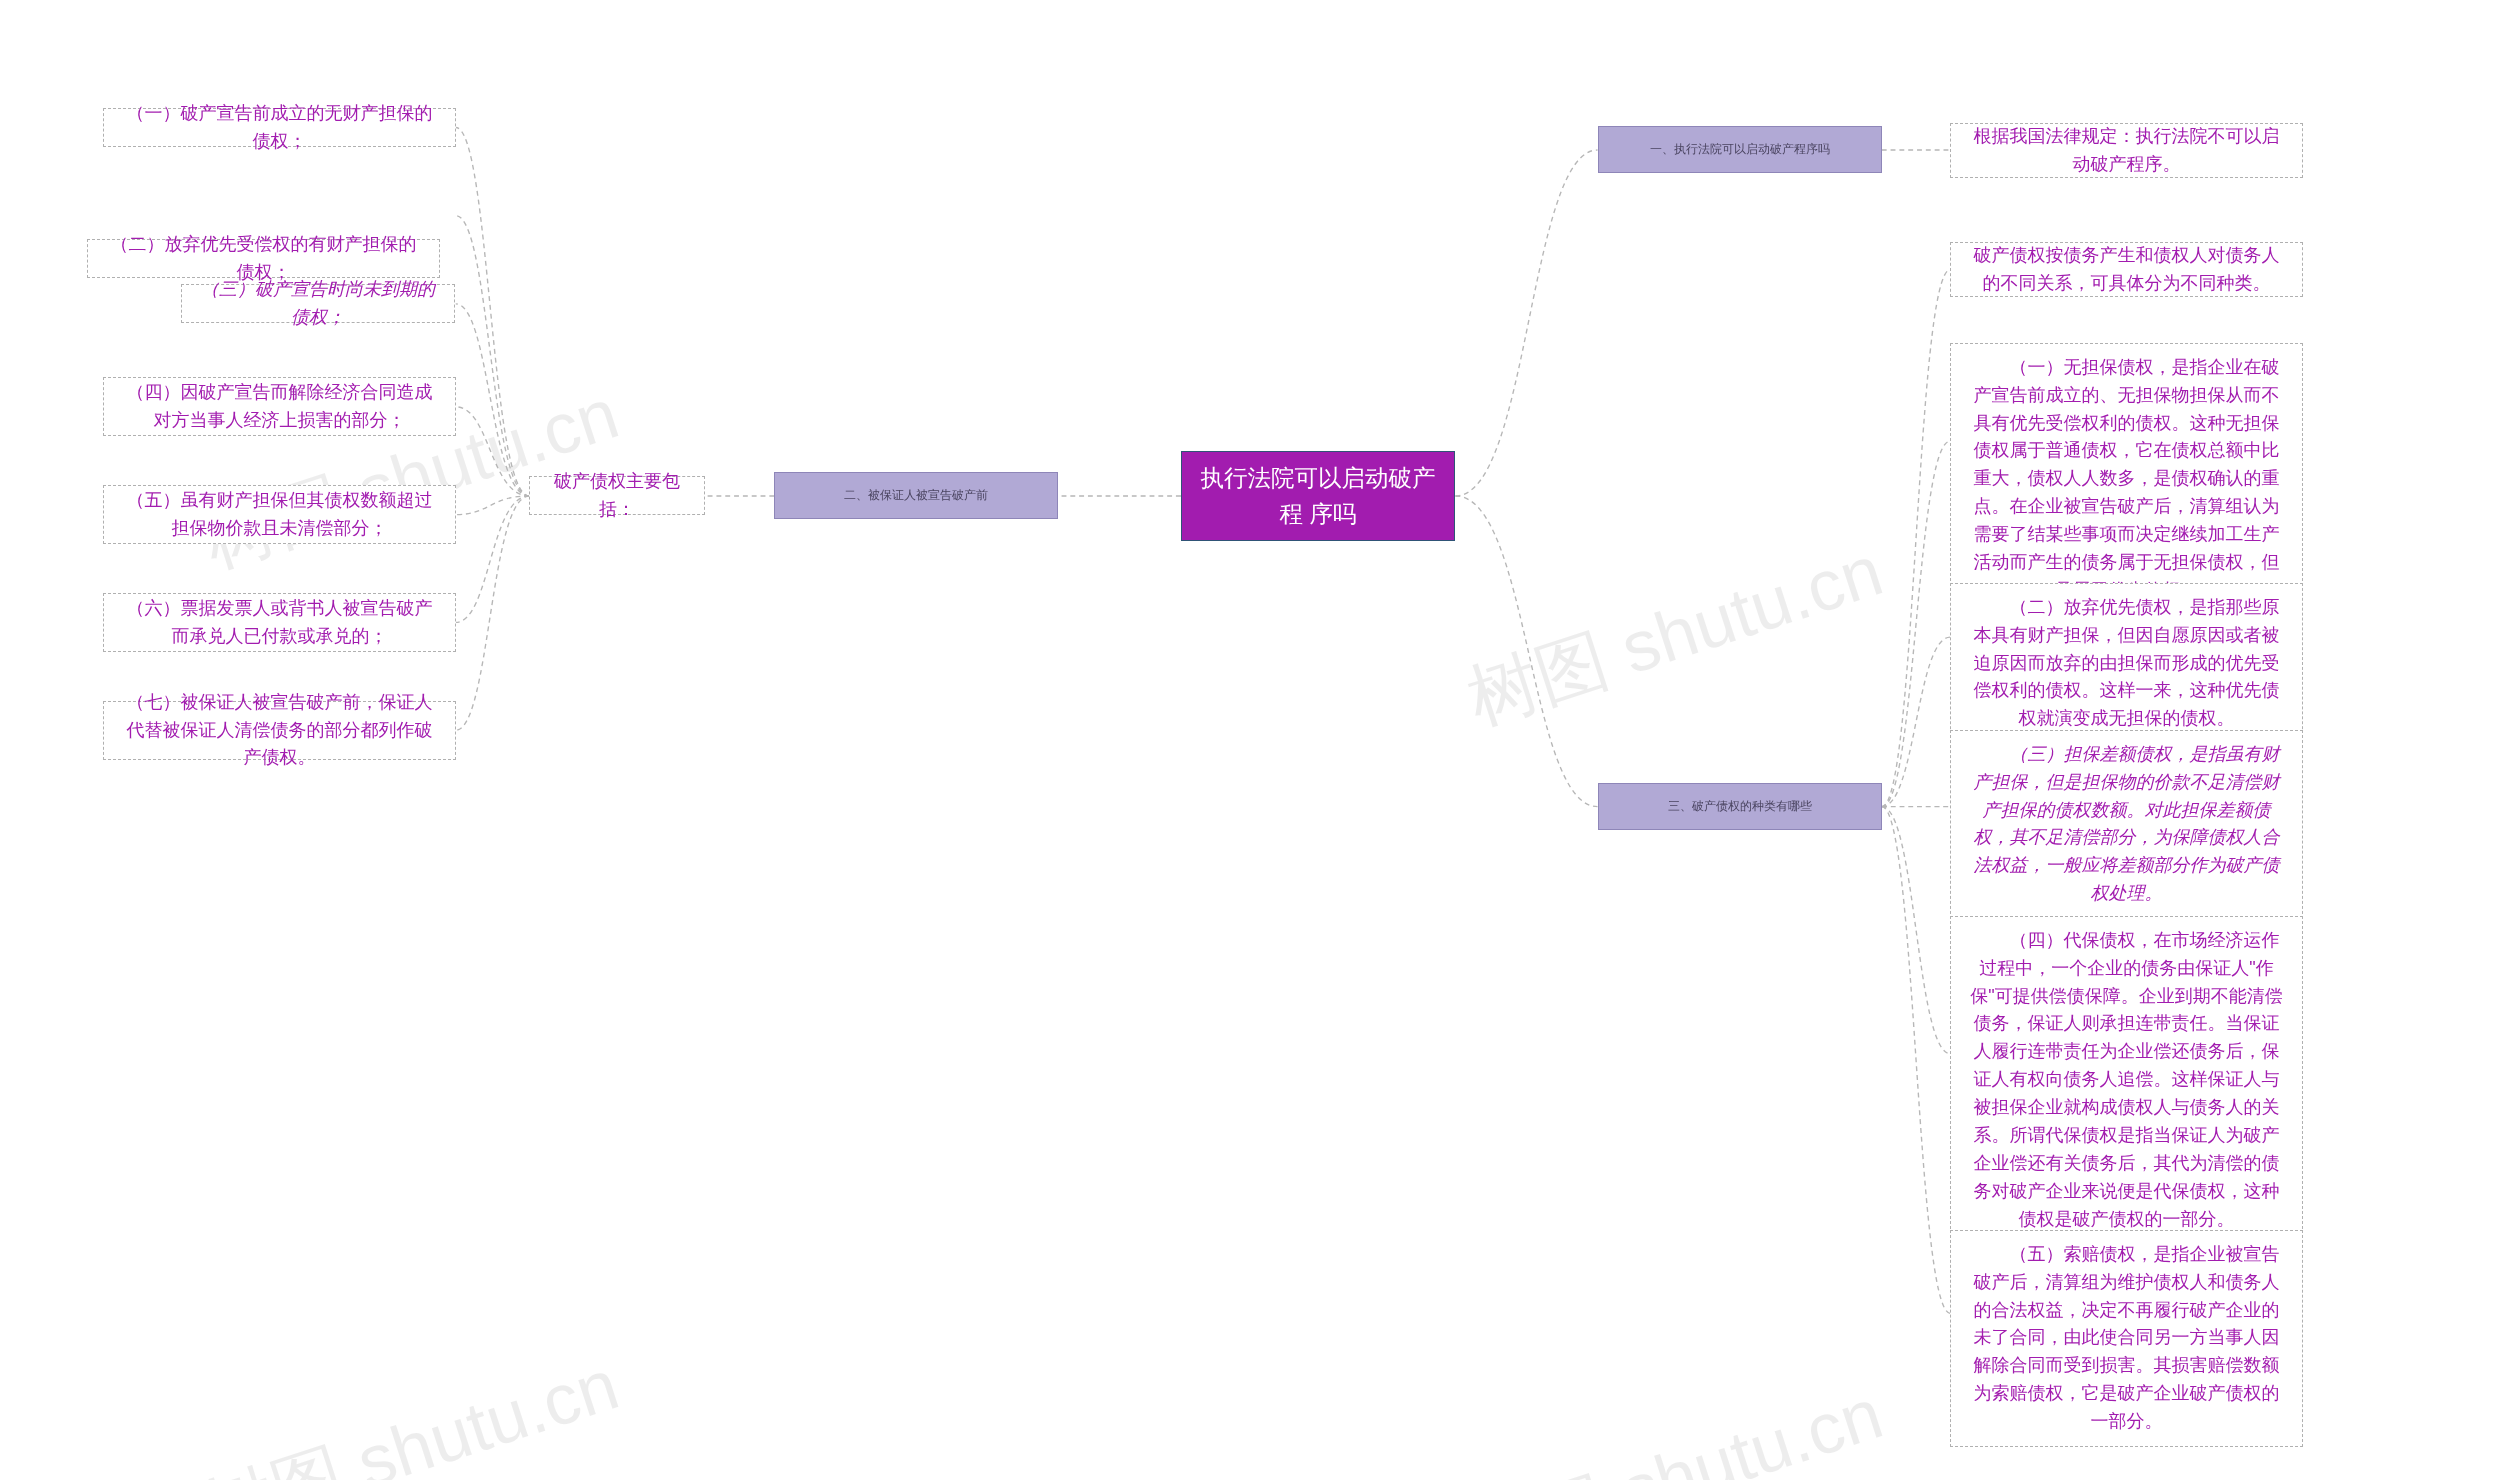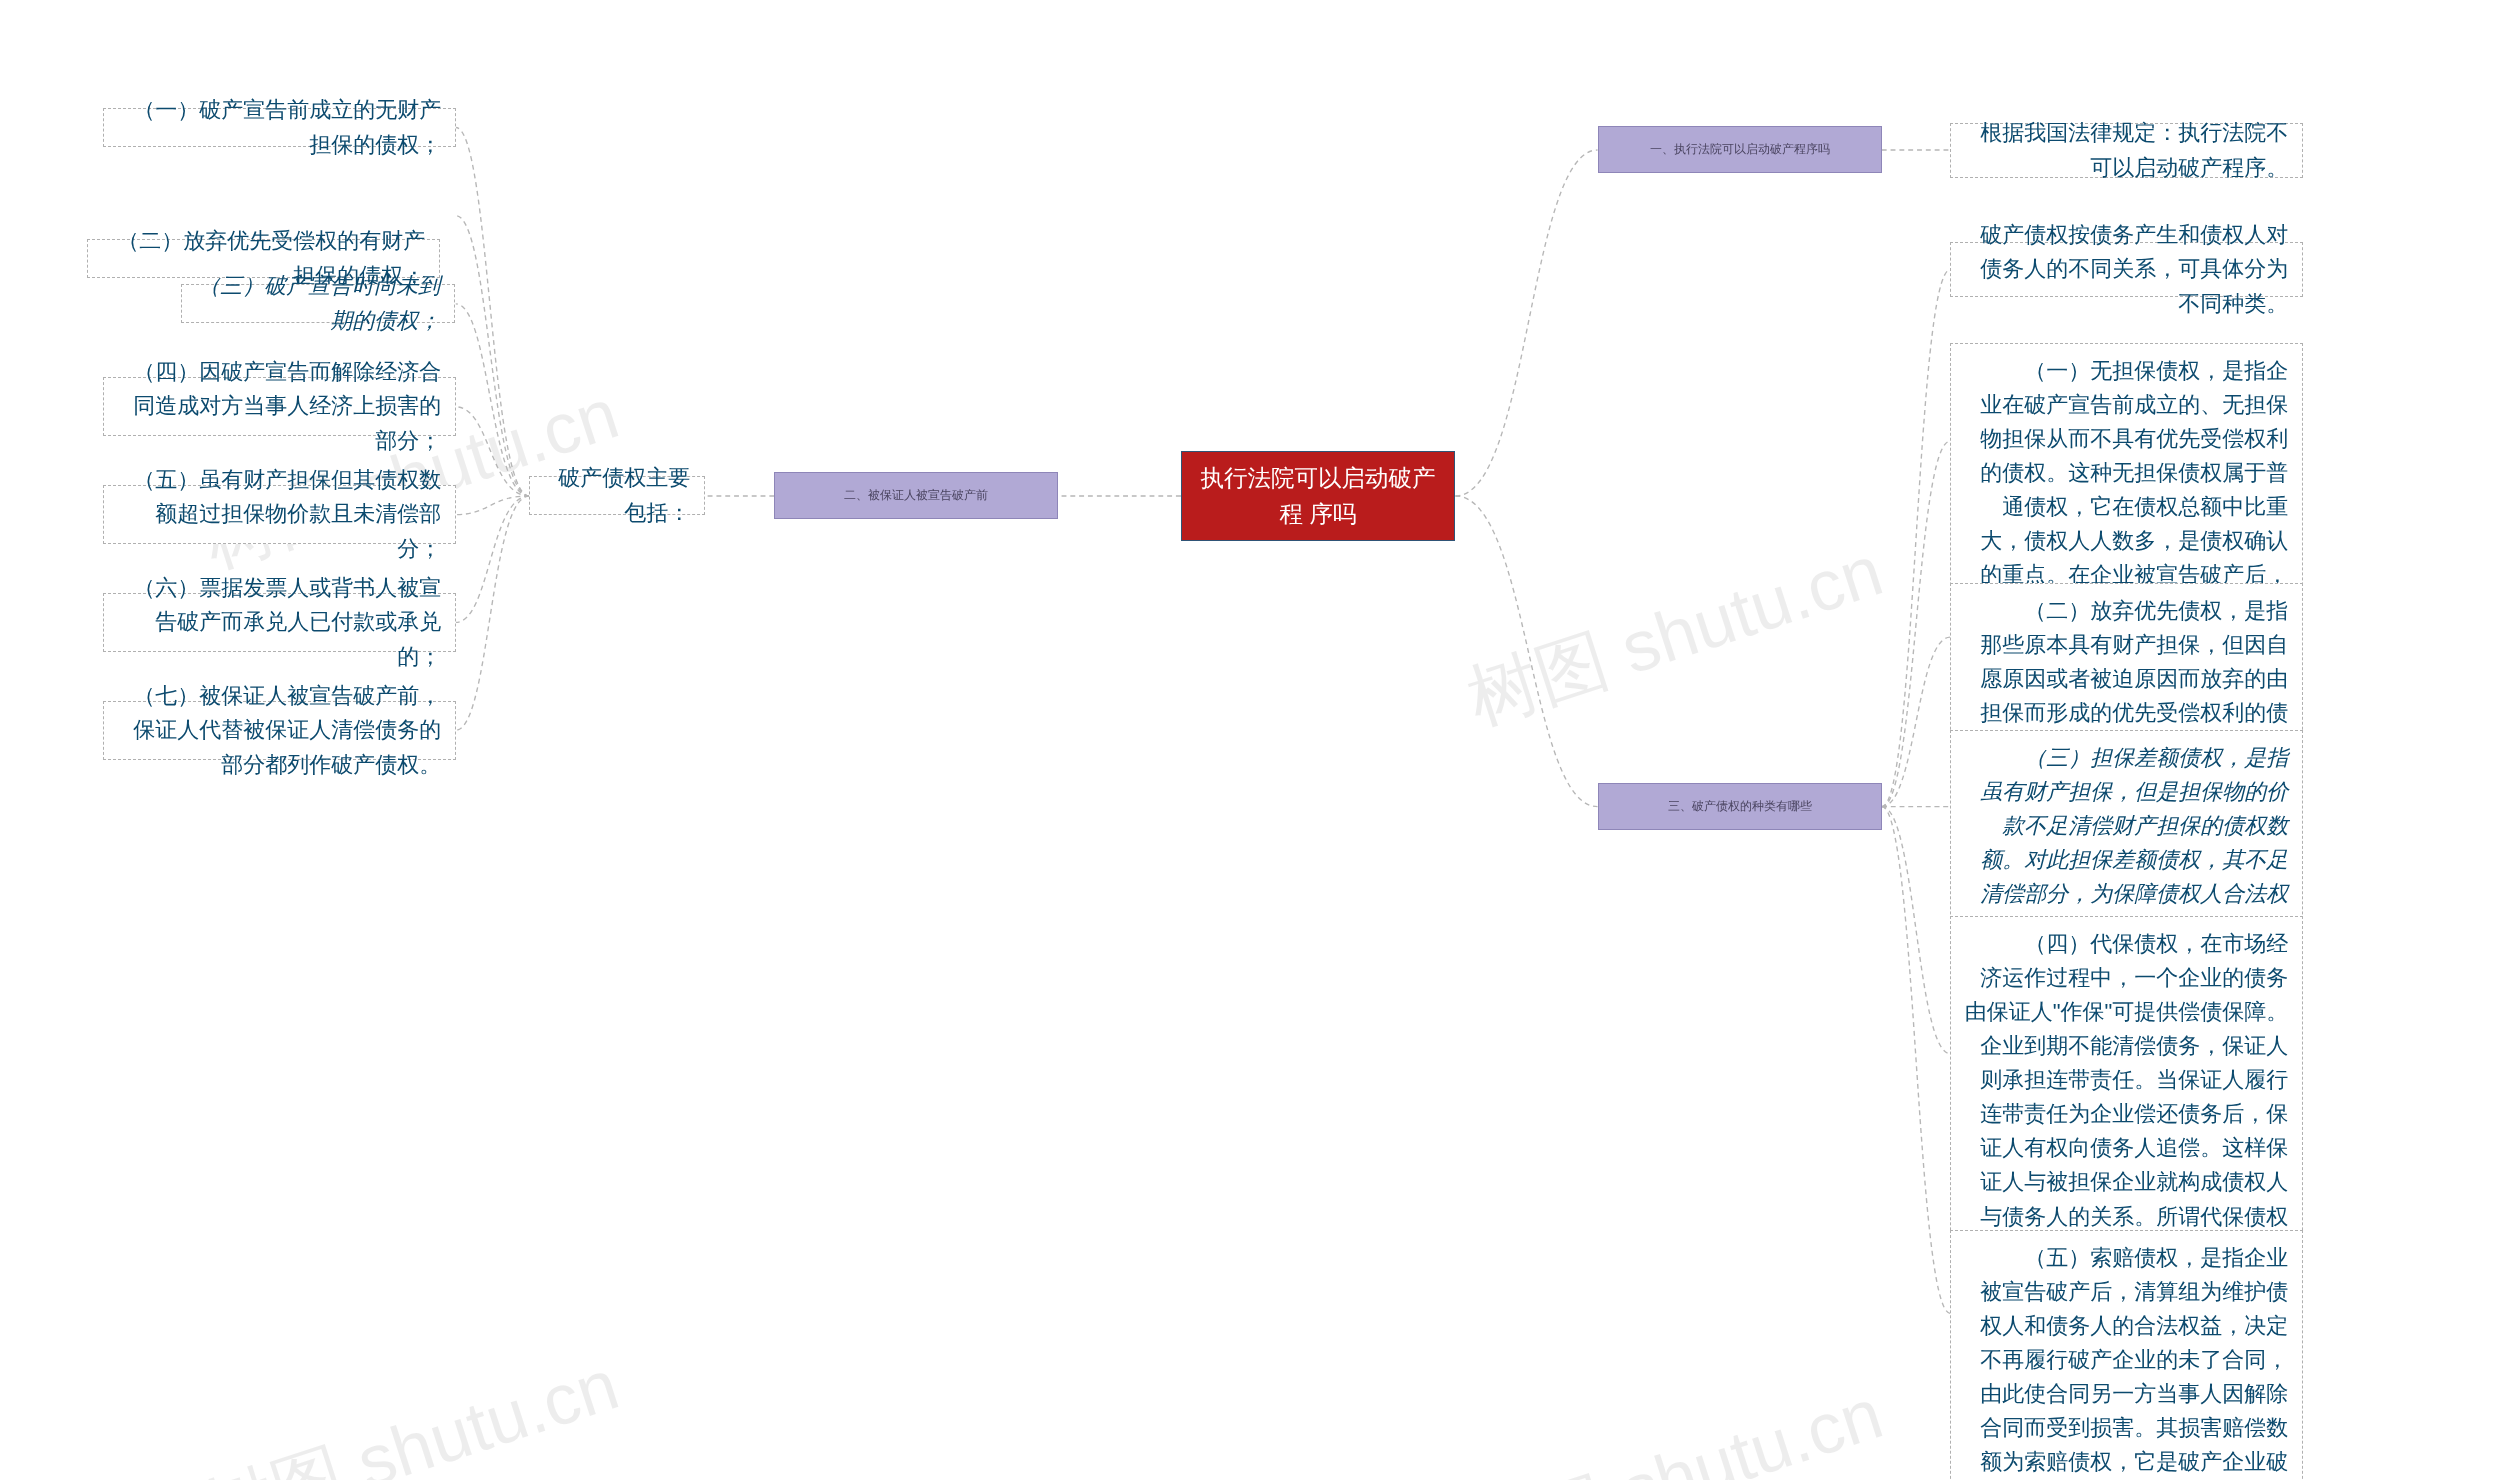"（一）破产宣告前成立的无财产担保的债权；" .sub { color: #0c4a6e -> #a21caf; font-size: 22px -> 18px; text-align: right -> center }
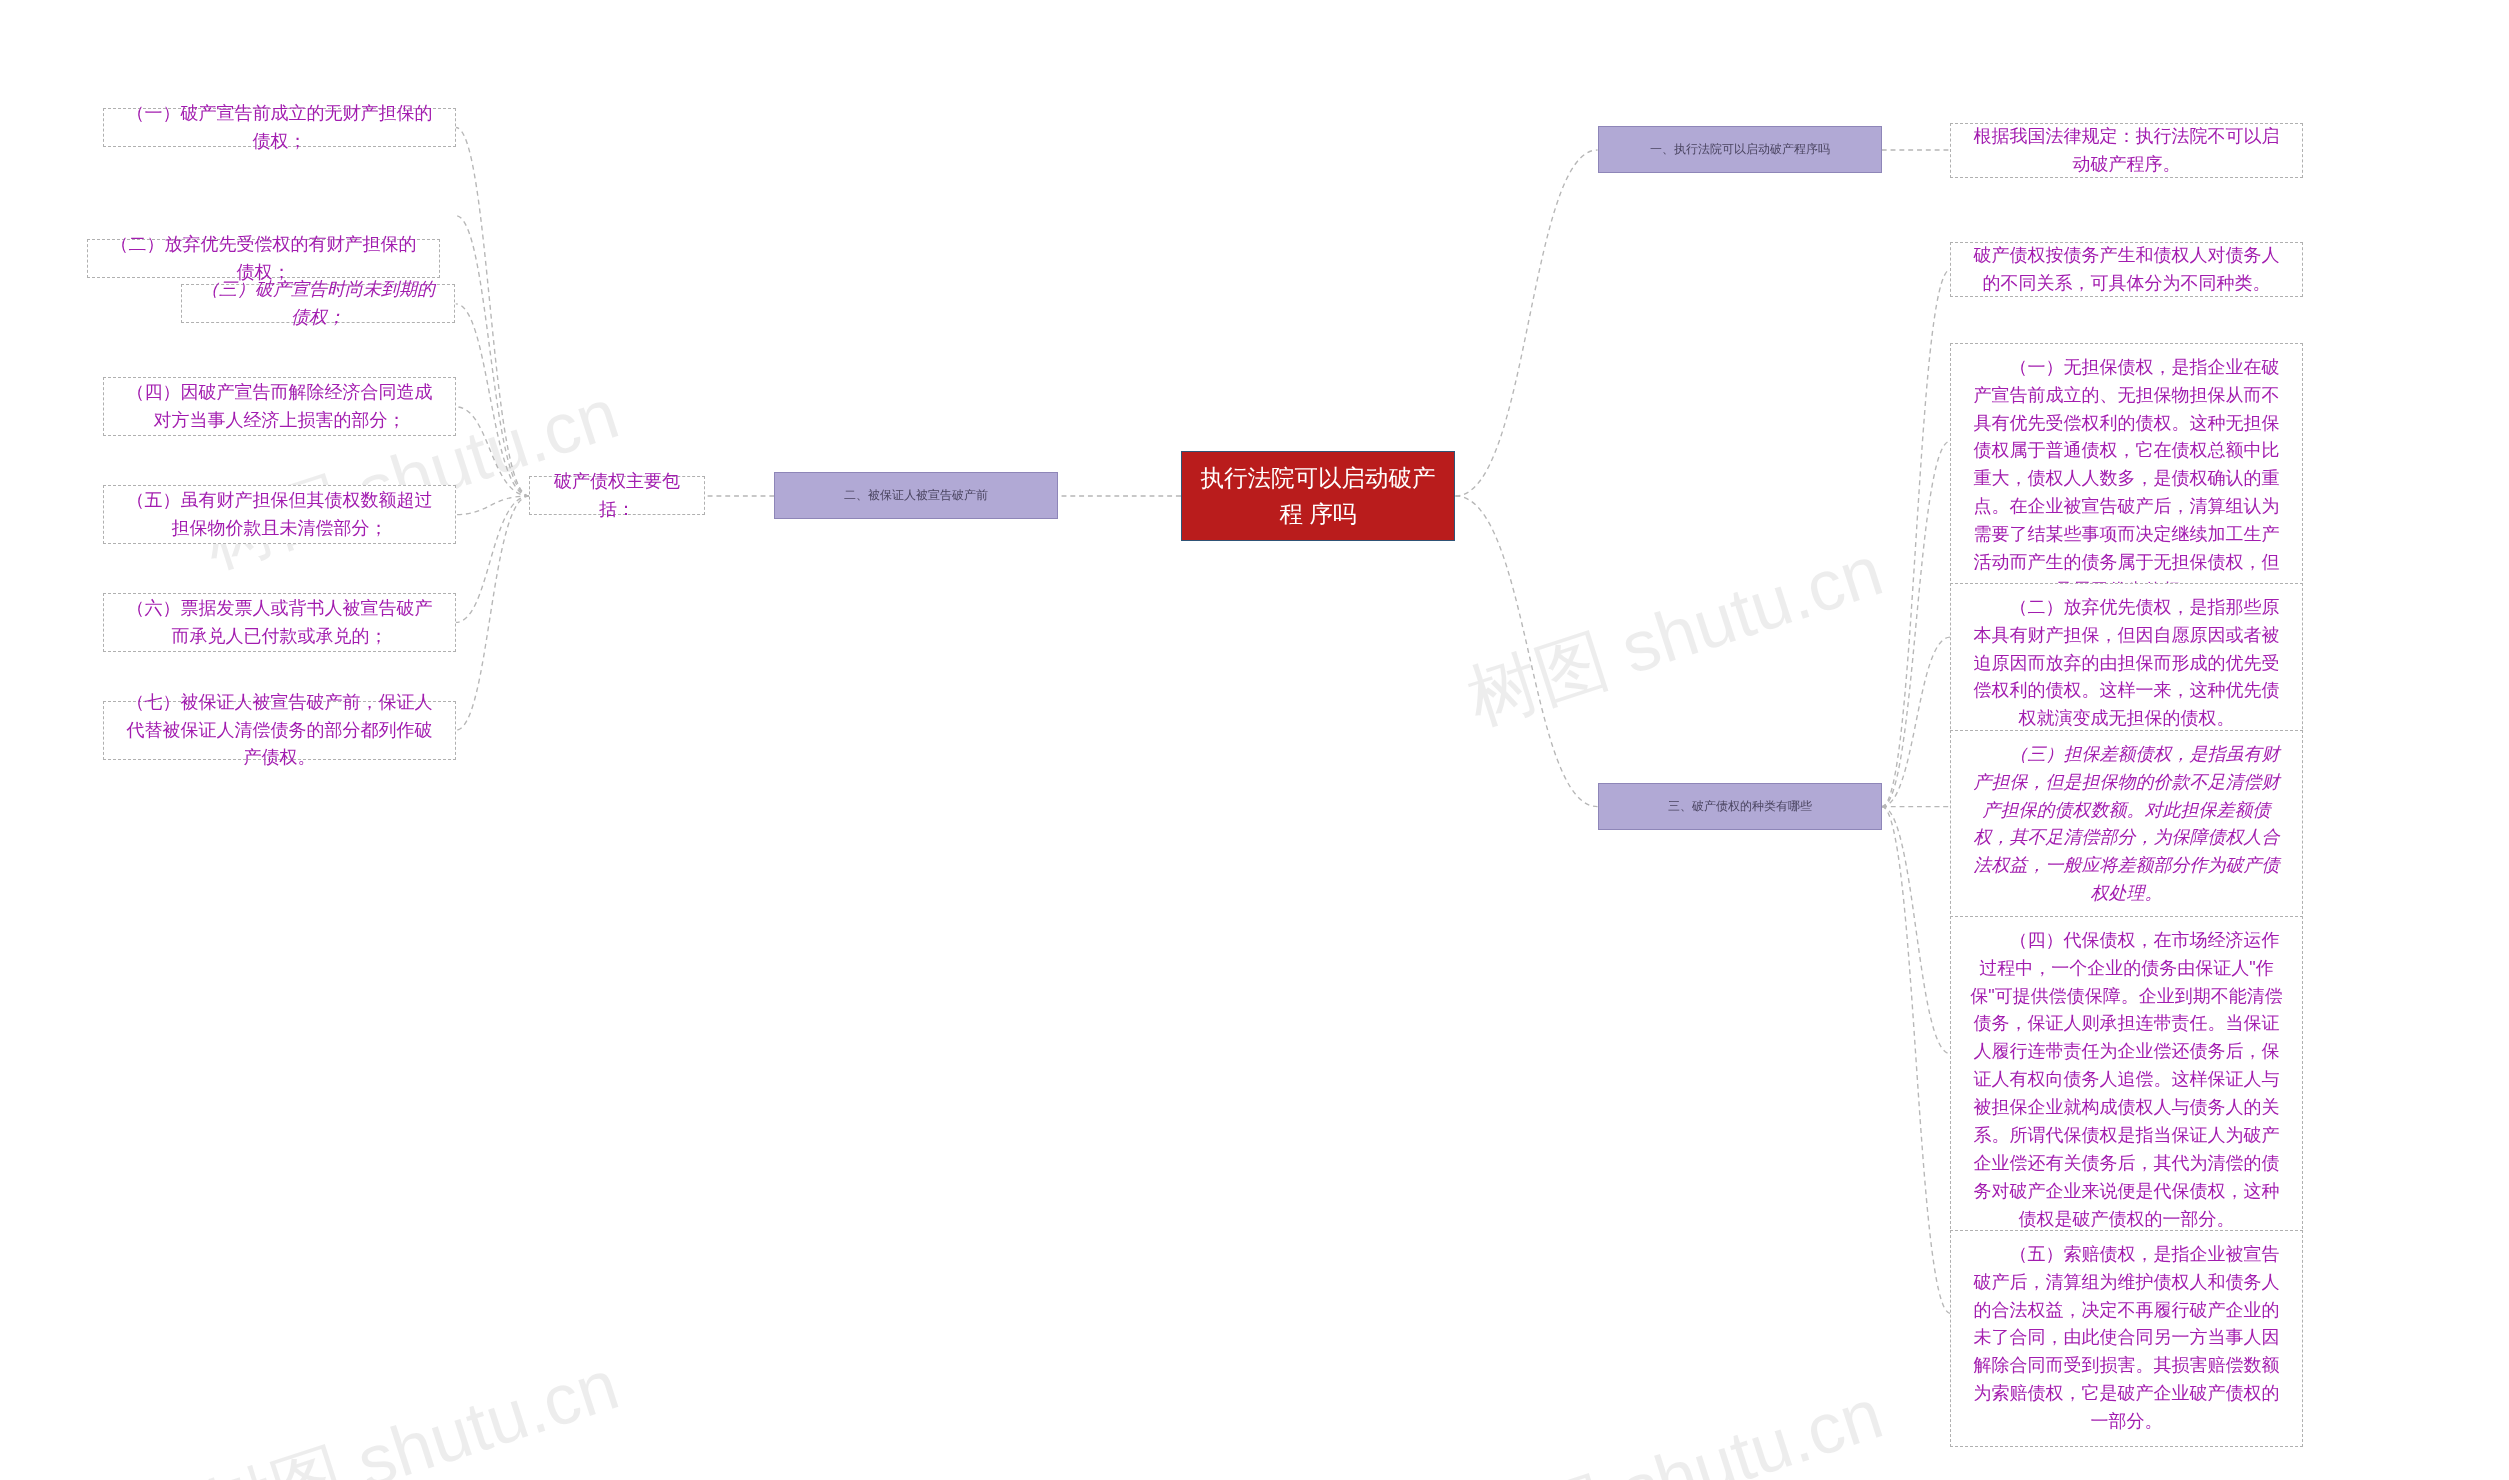"执行法院可以启动破产程 序吗" .root { background: #b91c1c -> #a21caf }
